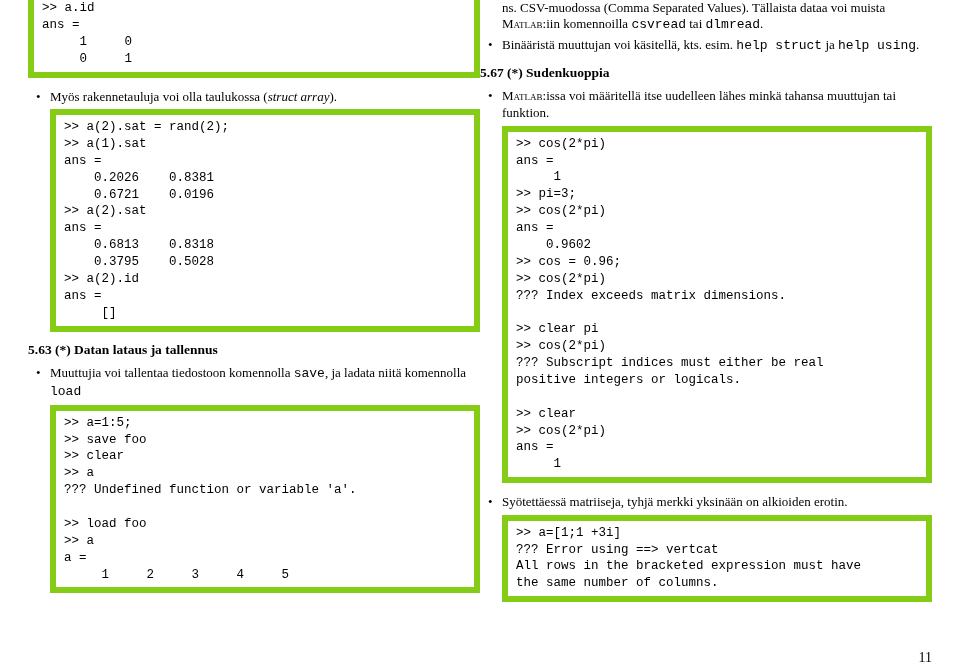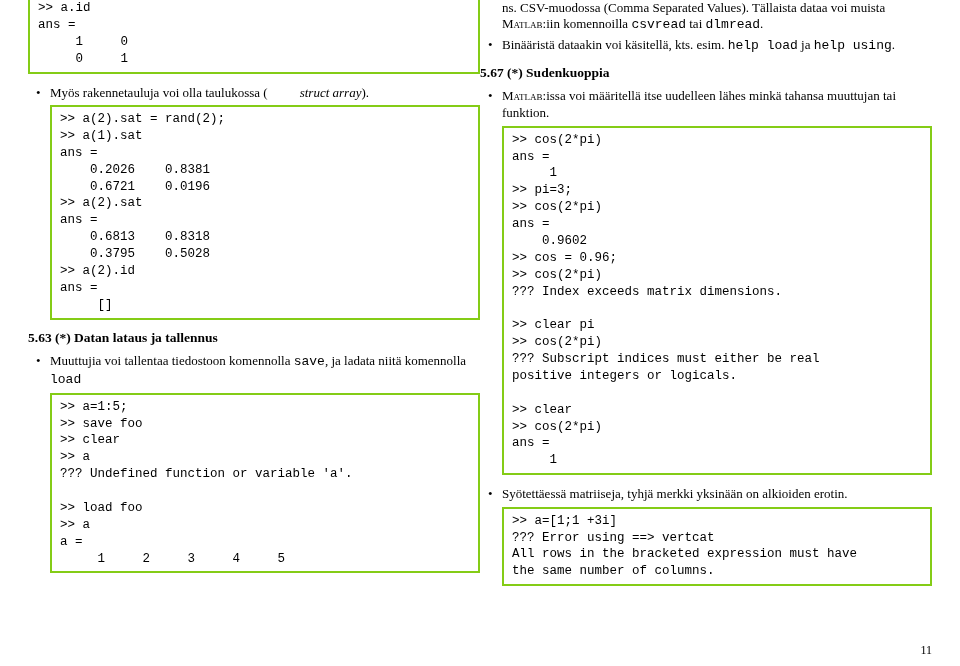"Binääristä dataakin voi käsitellä, kts." span { text: dataakin -> muuttujan }
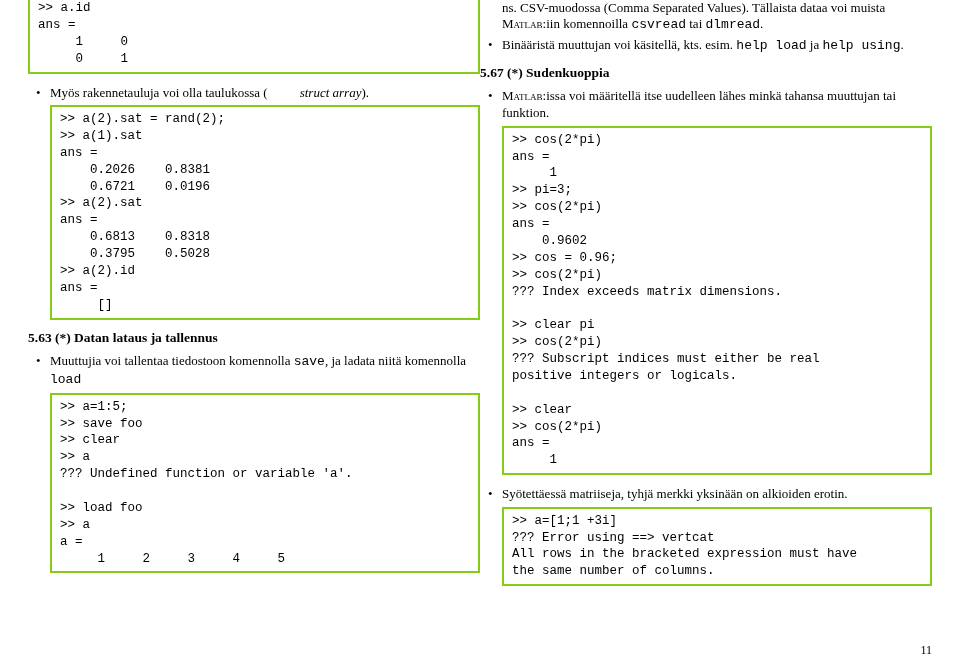"help load" span.tt { text: load -> struct }
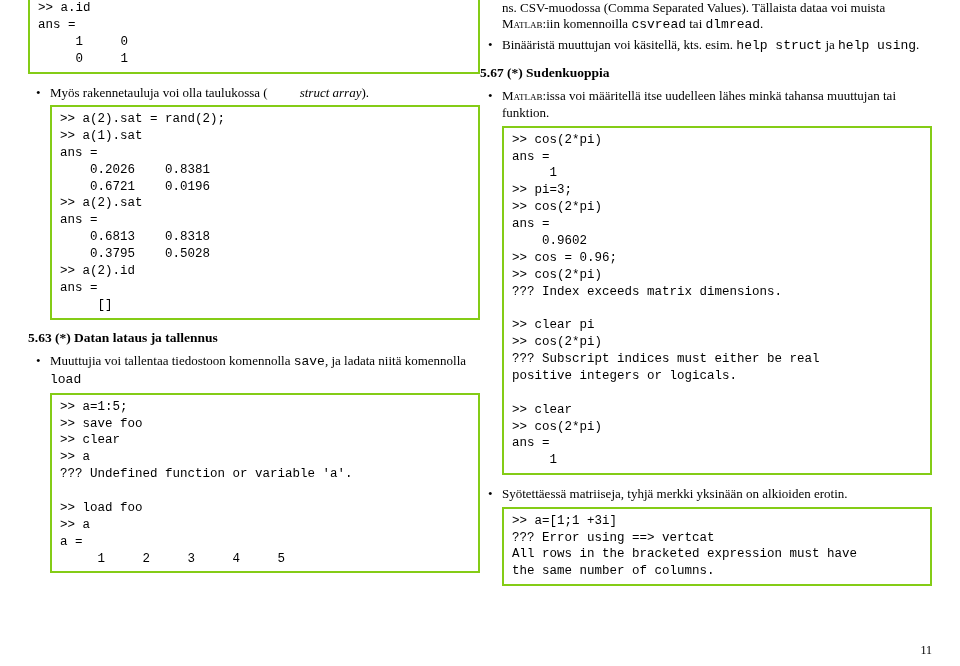"struct array" .italic { margin-left: 32px -> none }
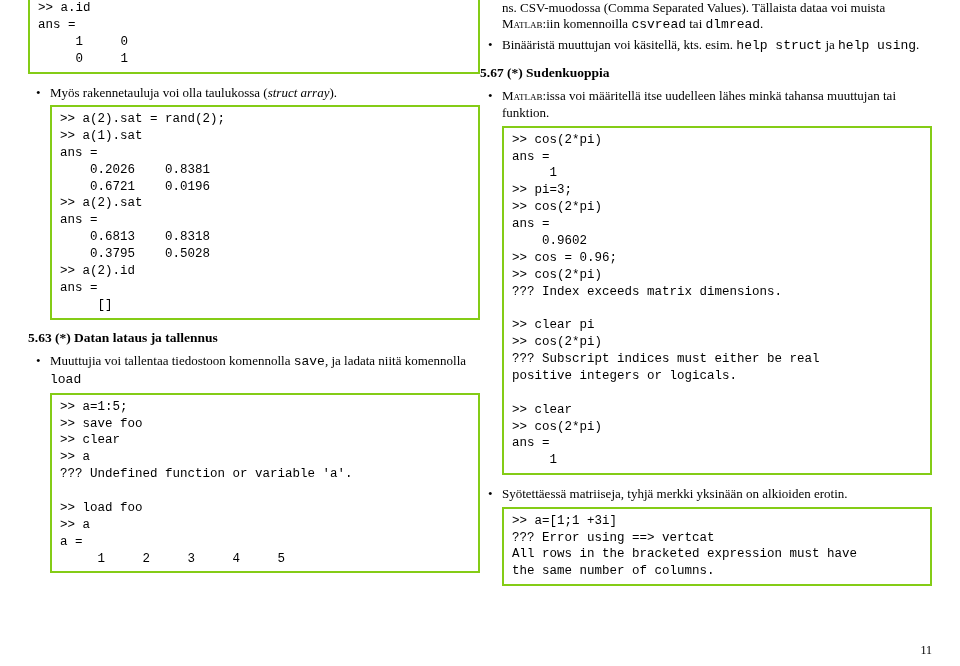">> a(2).sat = rand(2);" .codebox { border: 2px solid #84cc16 -> 6px solid #84cc16 }
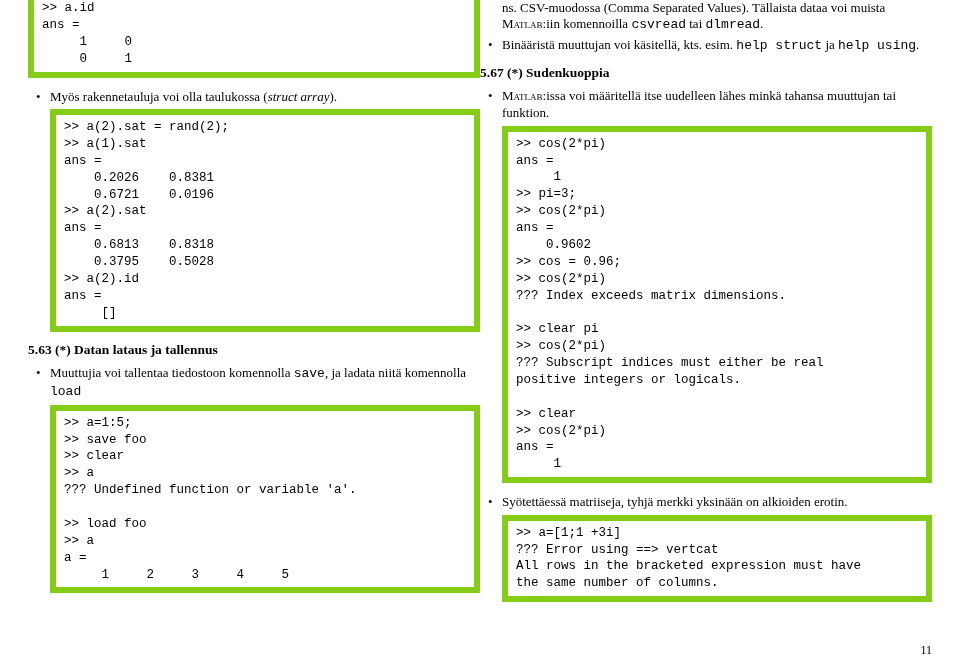"11" .pagenum { bottom: 8px -> 0; font-size: 12px -> 14px }
